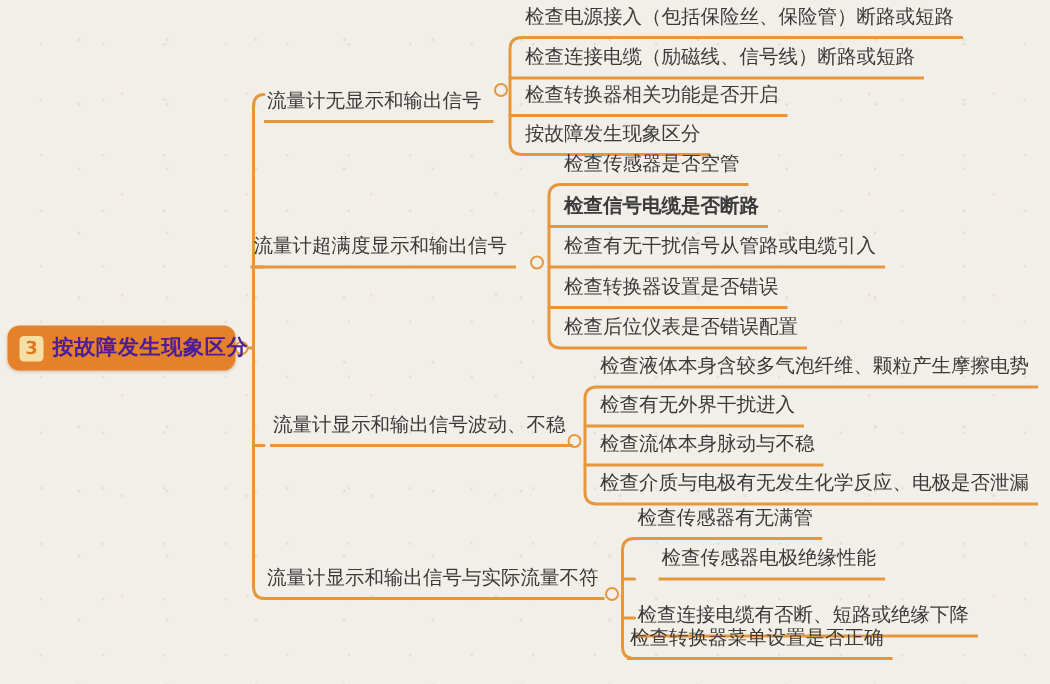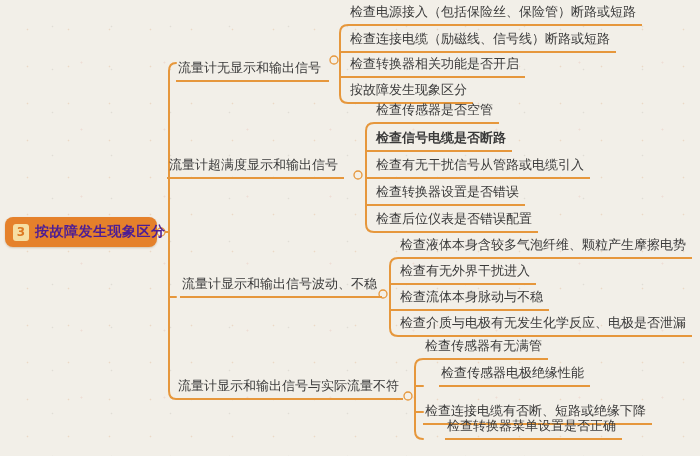"检查转换器菜单设置是否正确" div.topic { font-family: none -> Liberation Mono, monospace; left: 445px -> 418px }
